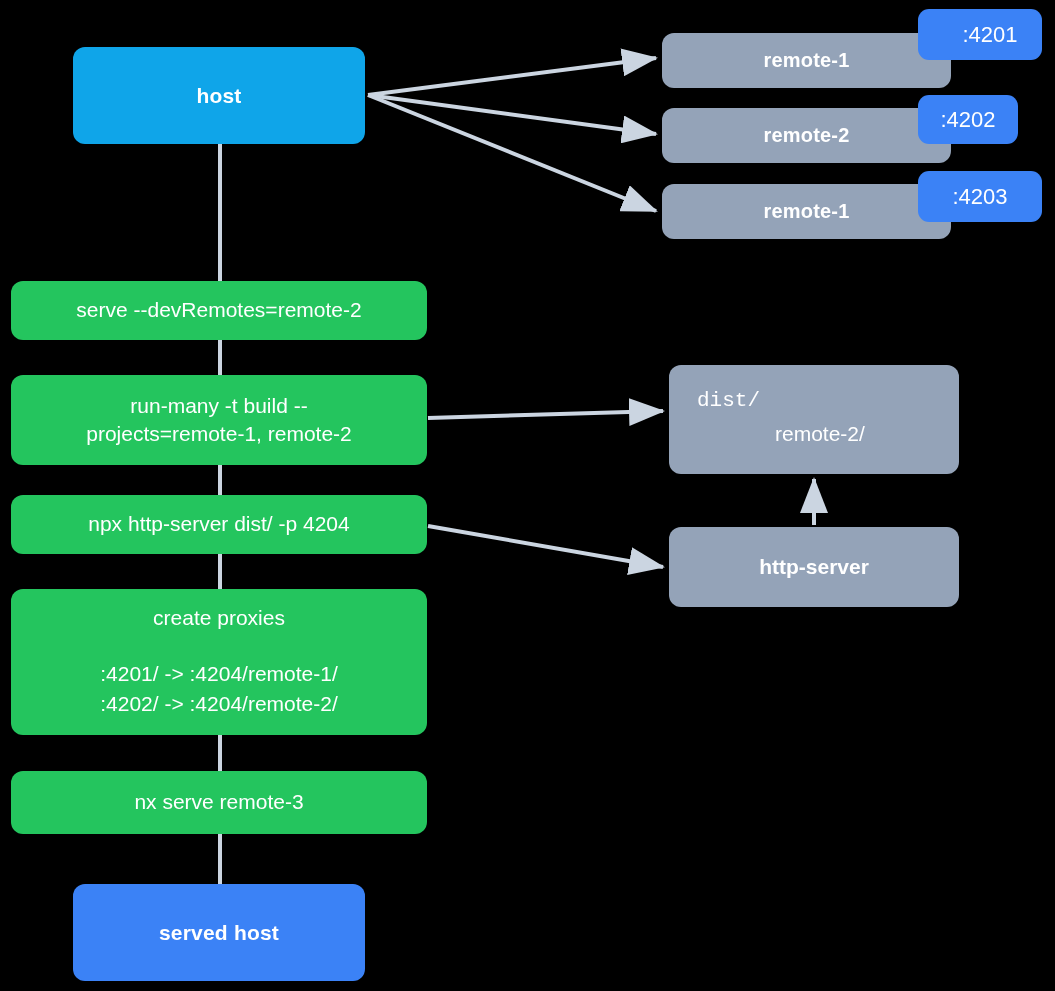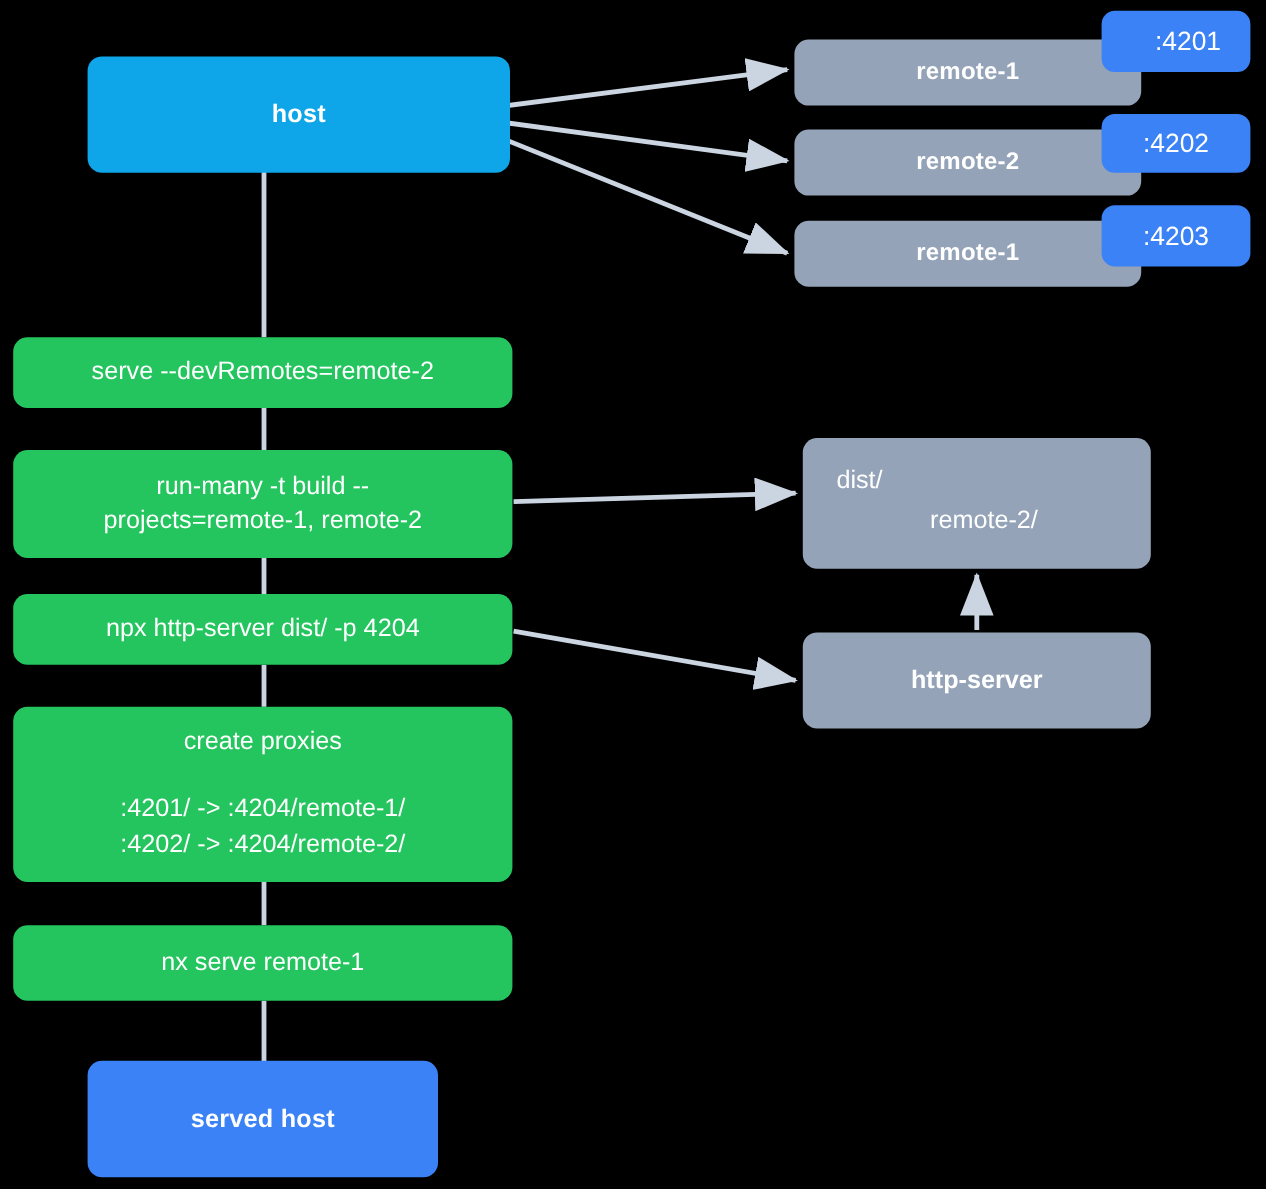"host" div.node { width: 352px -> 292px }
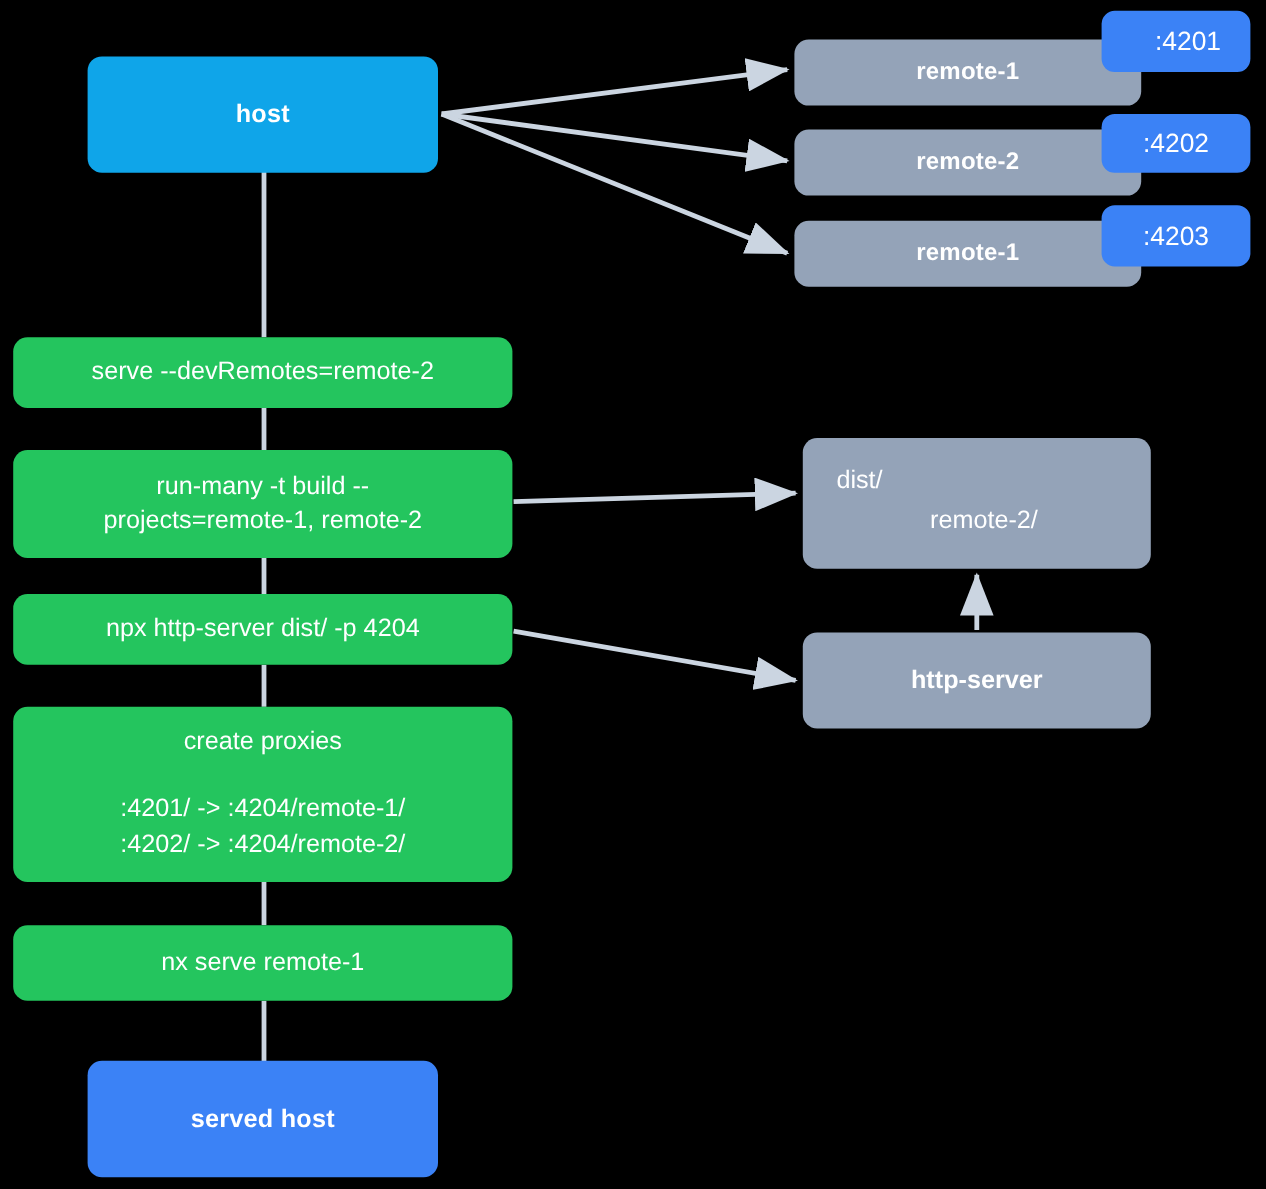":4202" div.badge { width: 124px -> 100px }
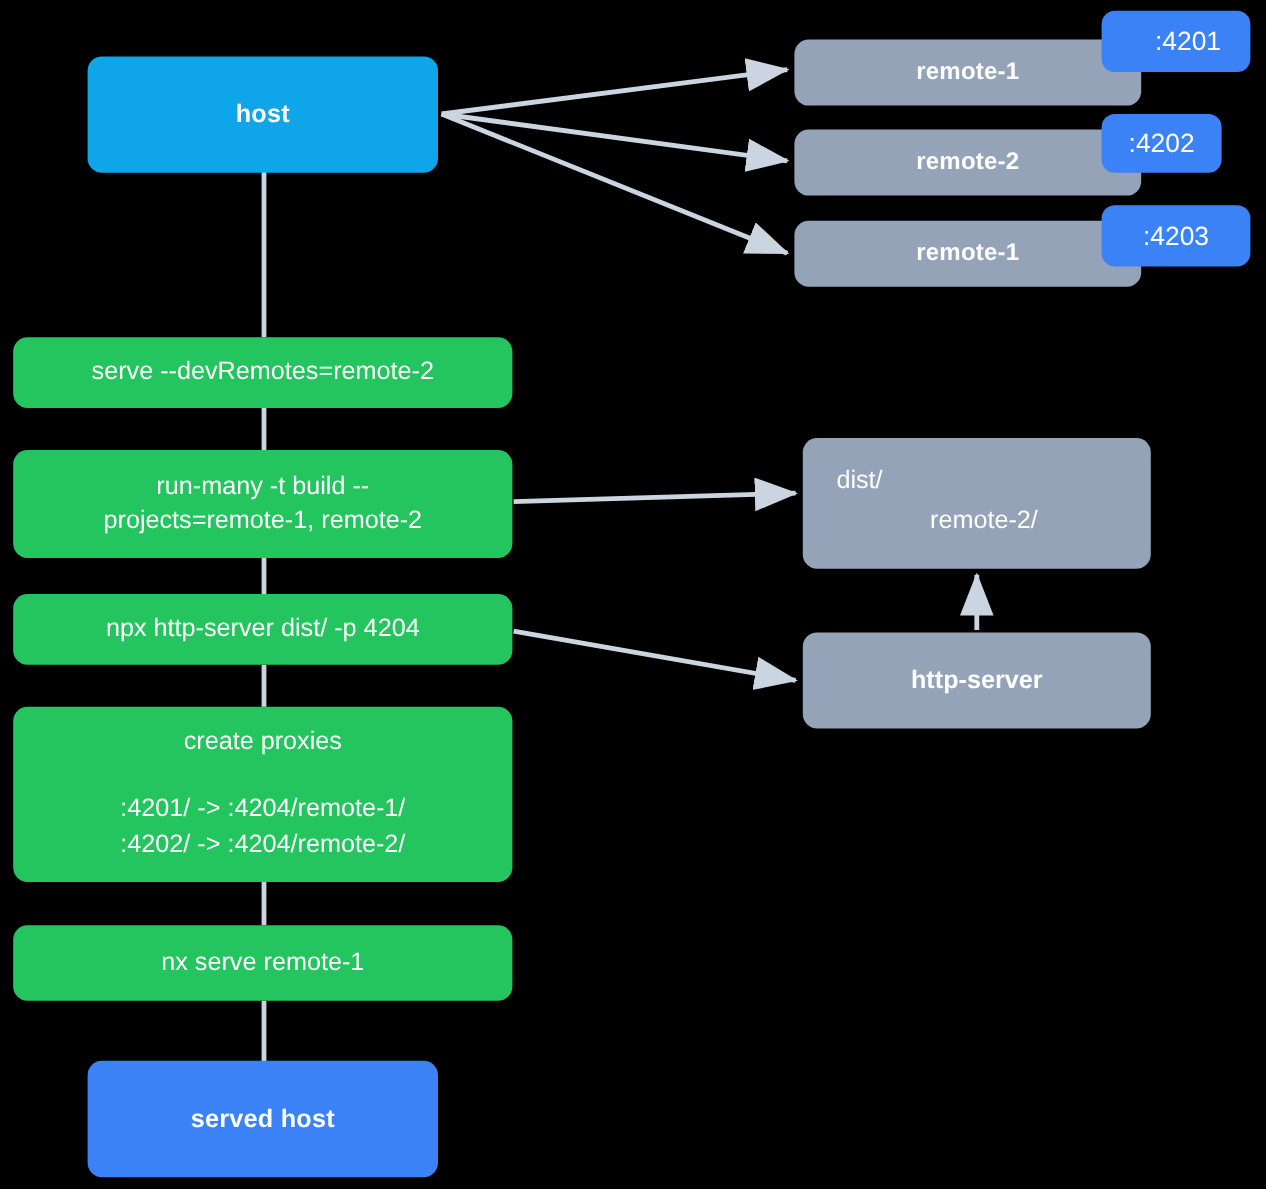"dist/" .dist-line-root { font-family: none -> Liberation Mono, monospace }
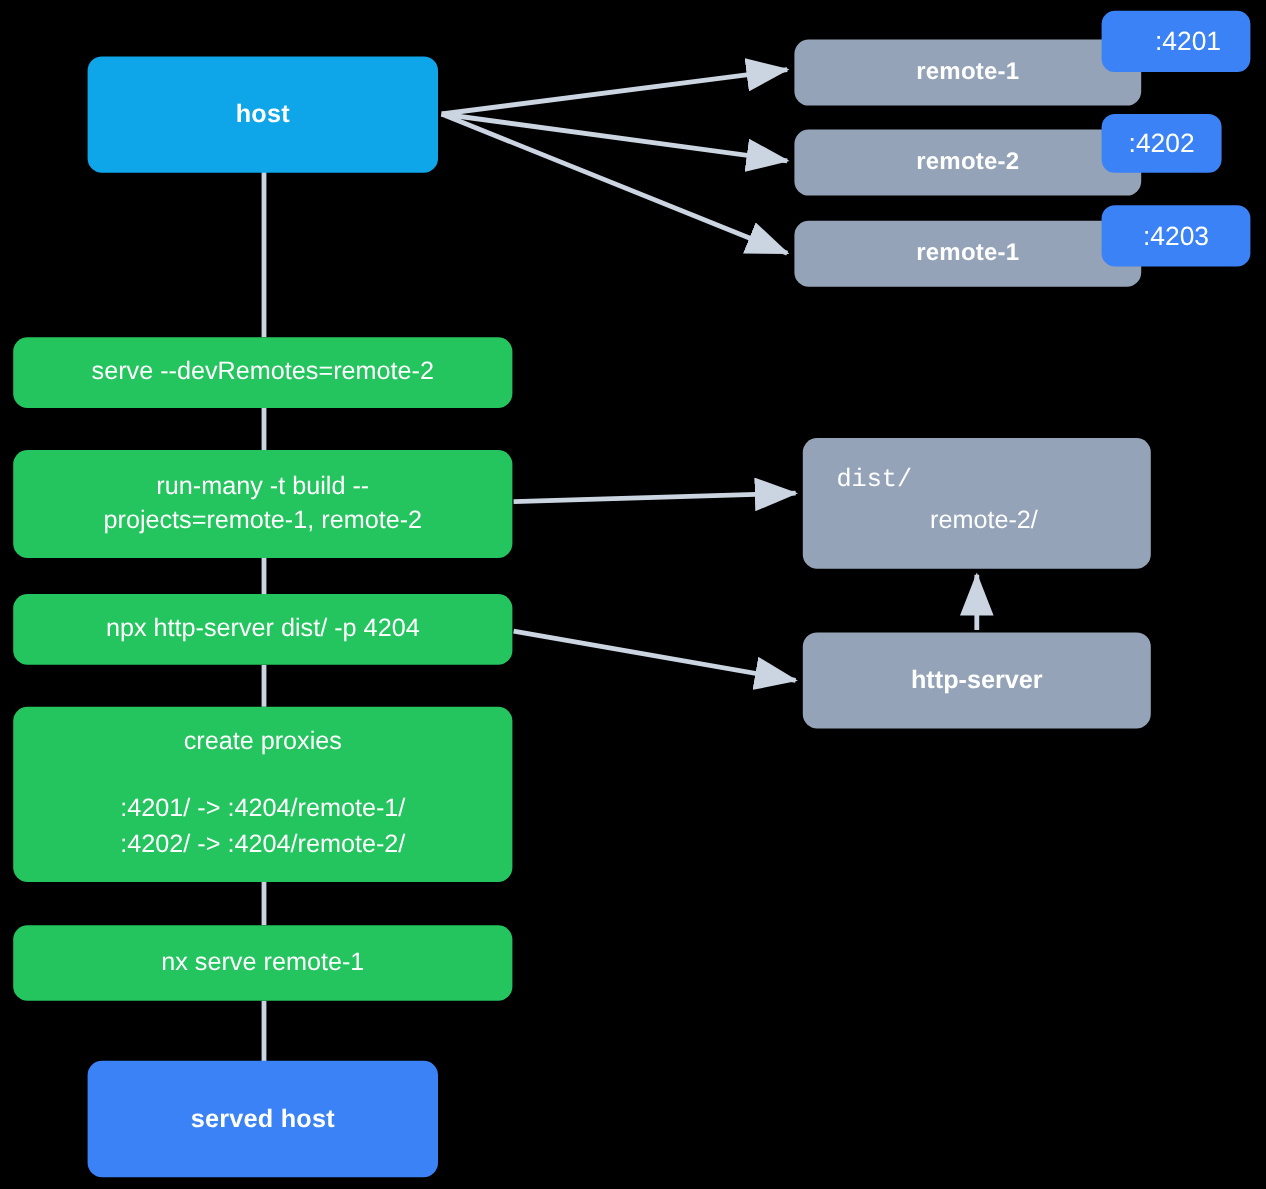"nx serve remote-1" span { text: remote-1 -> remote-3 }
